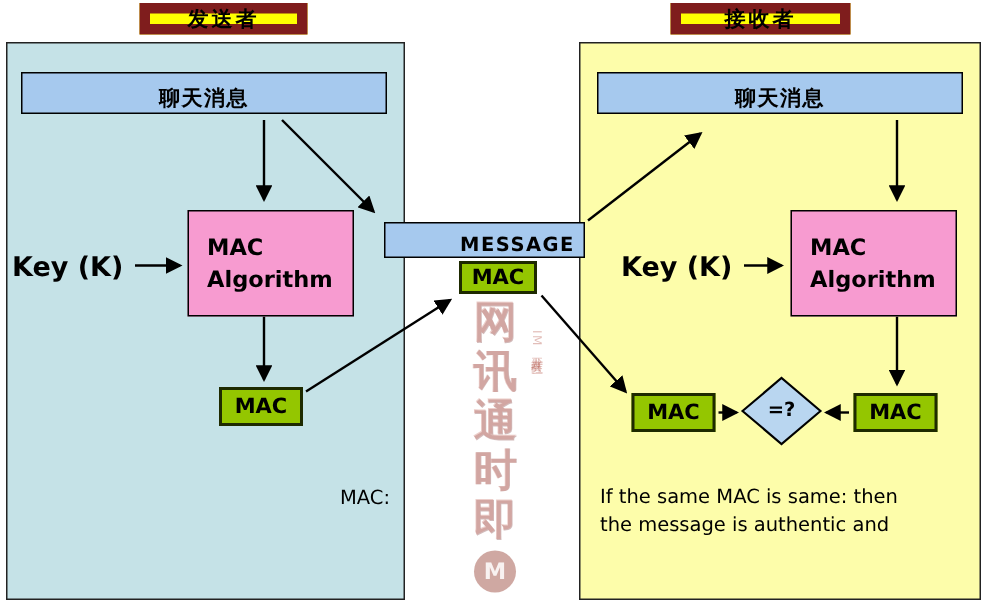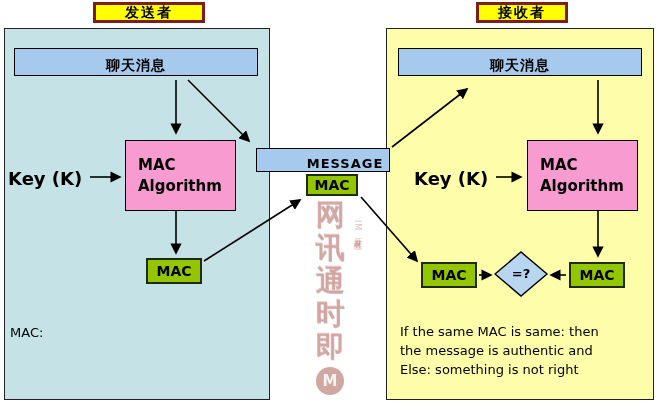"发送者" .tag { border: 3px solid #7f1d1d -> 7px solid #7f1d1d }
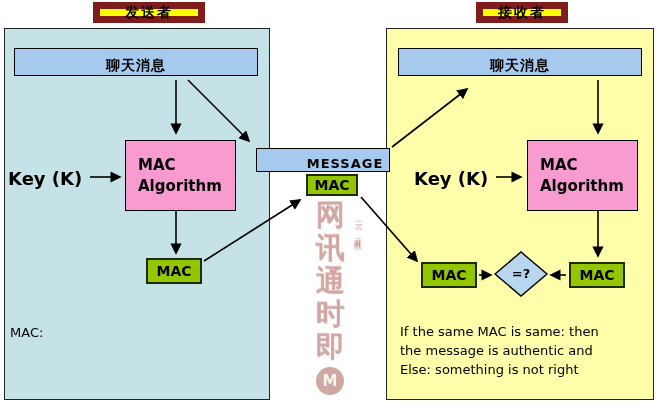"接收者" div.abs { left: 476px -> 447px; width: 92px -> 120px }
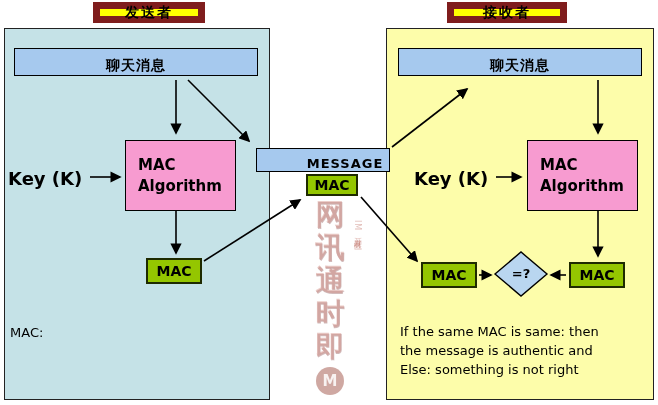"MAC:" .note-left { text-align: none -> right }
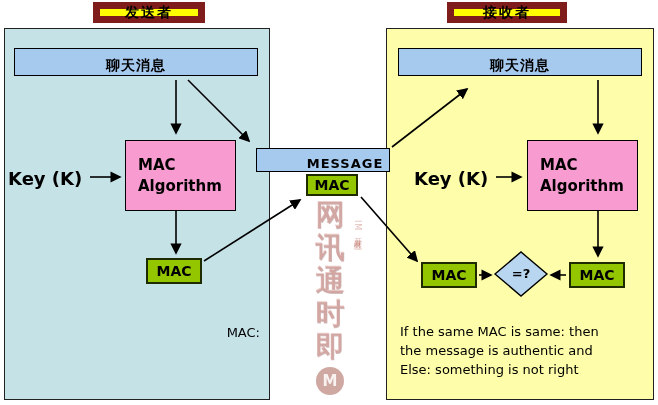"Else: something is not right" div { html: <div>Else: something is not right</div> -> none }
